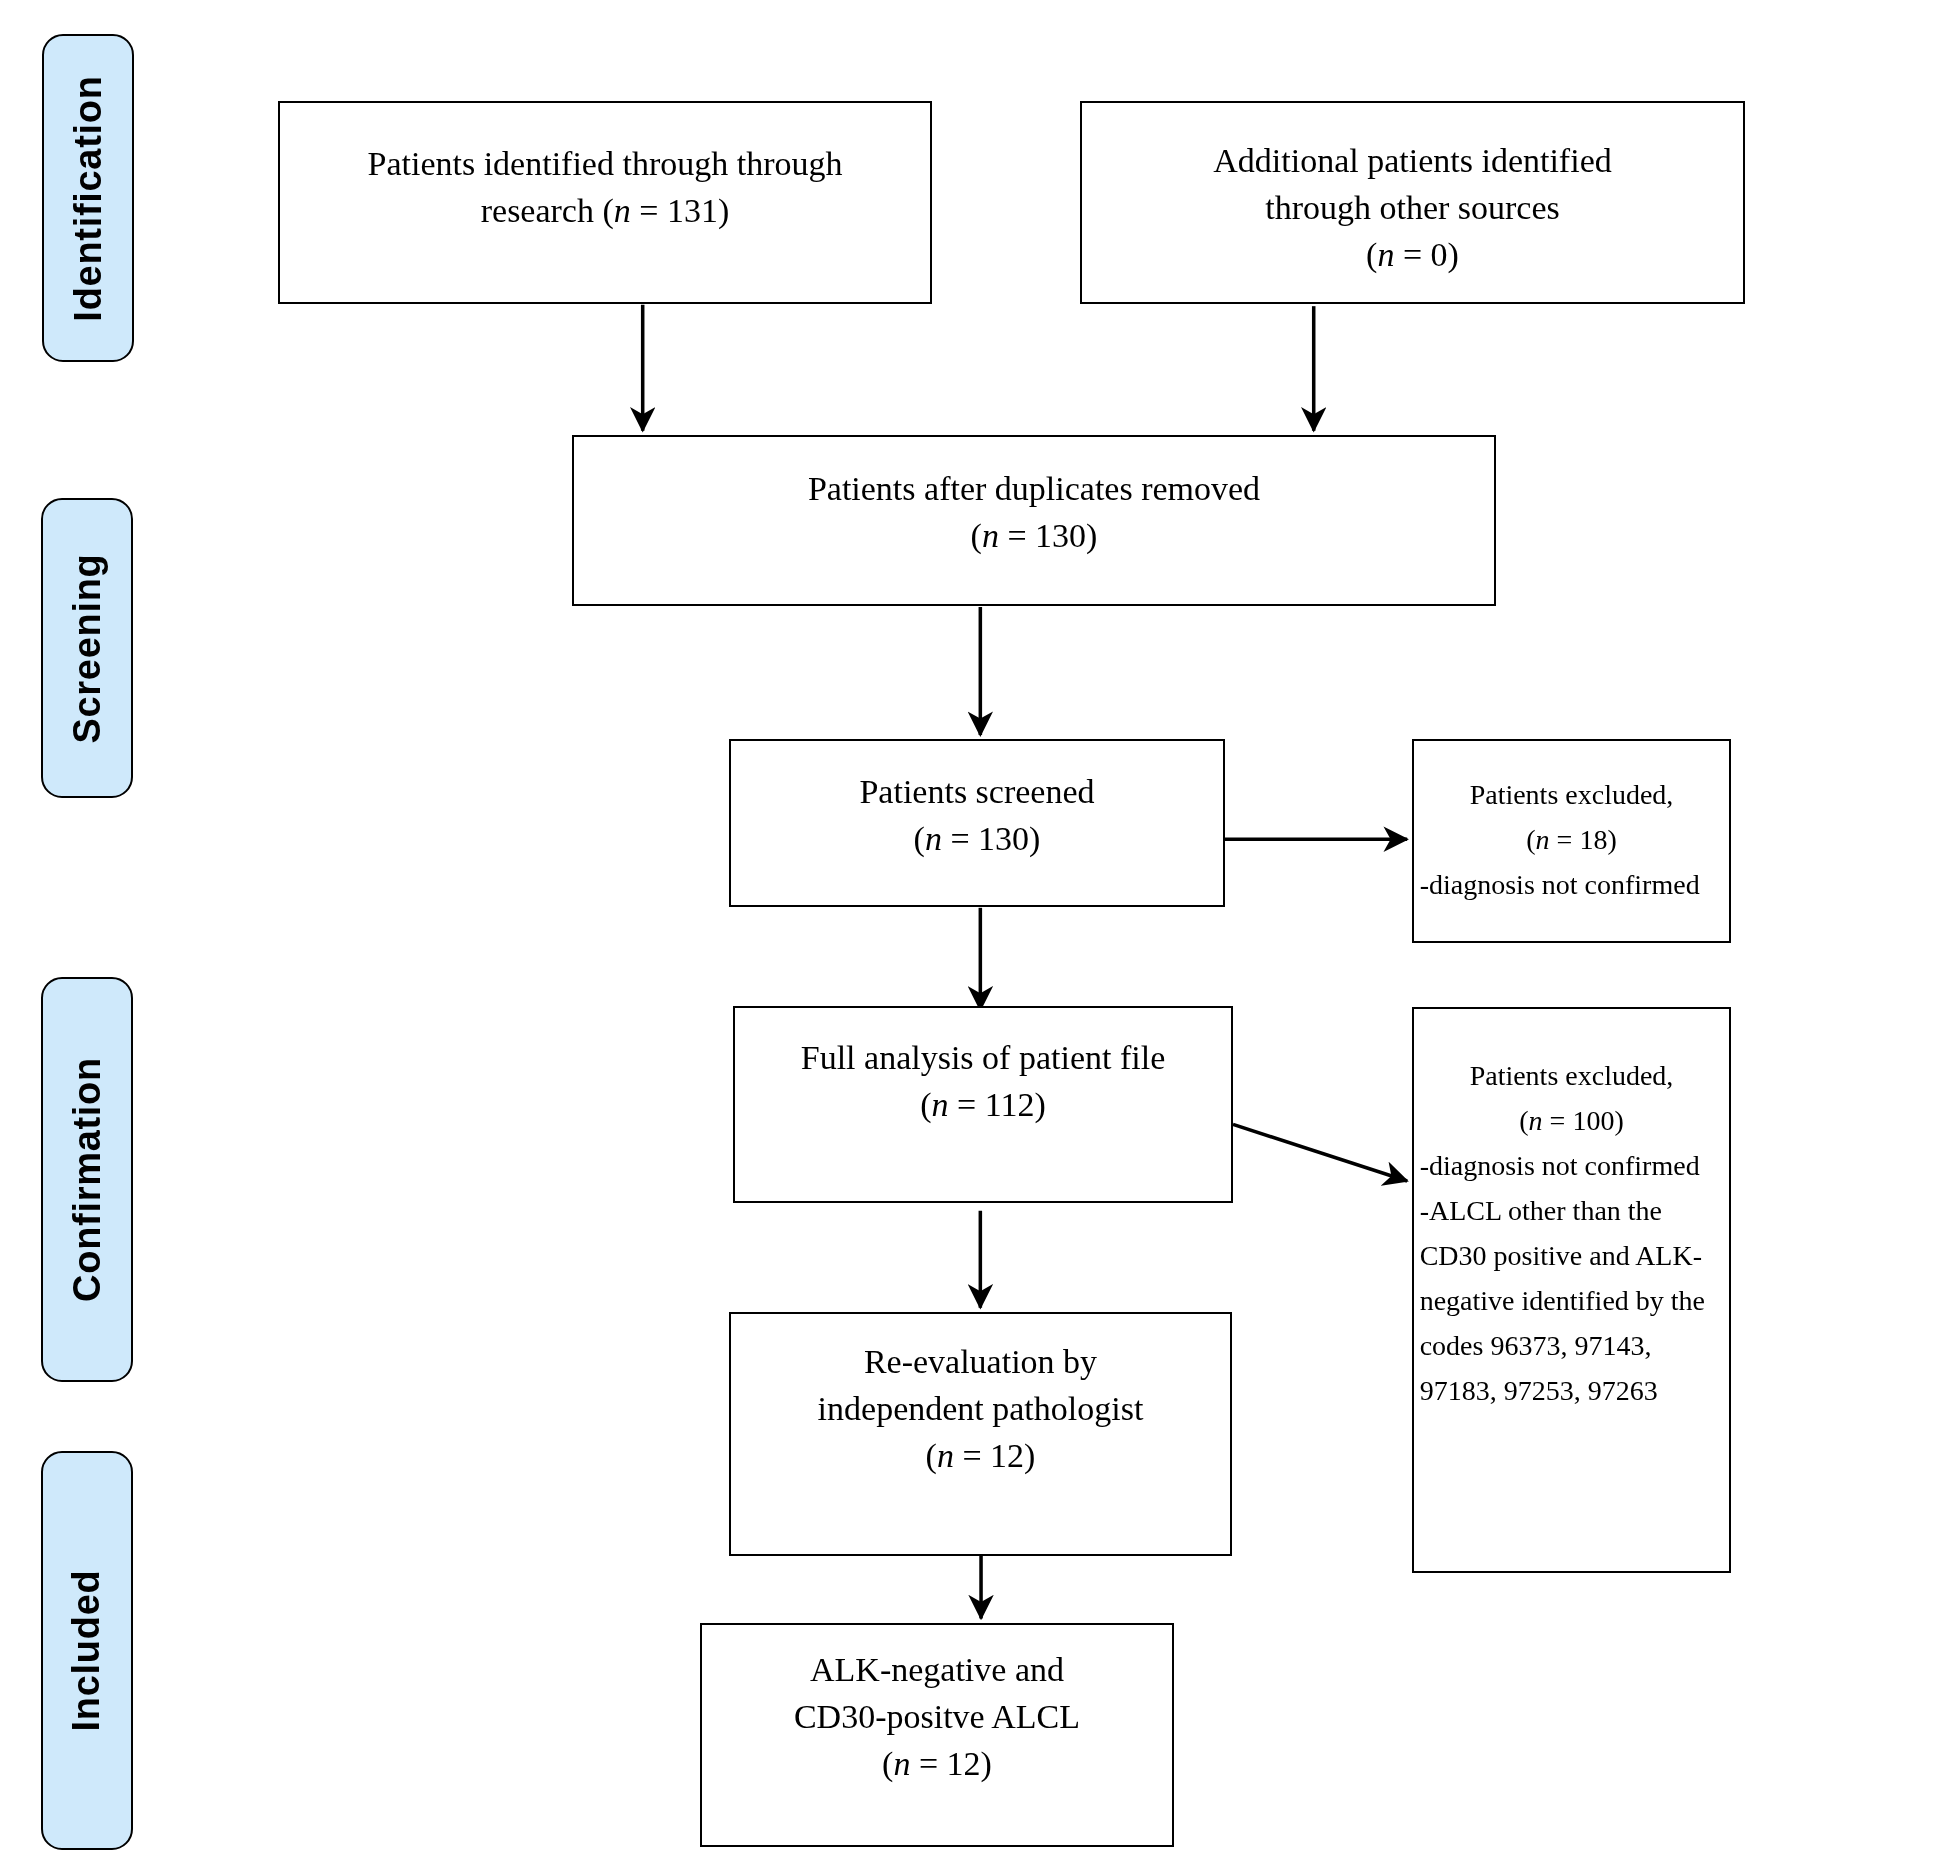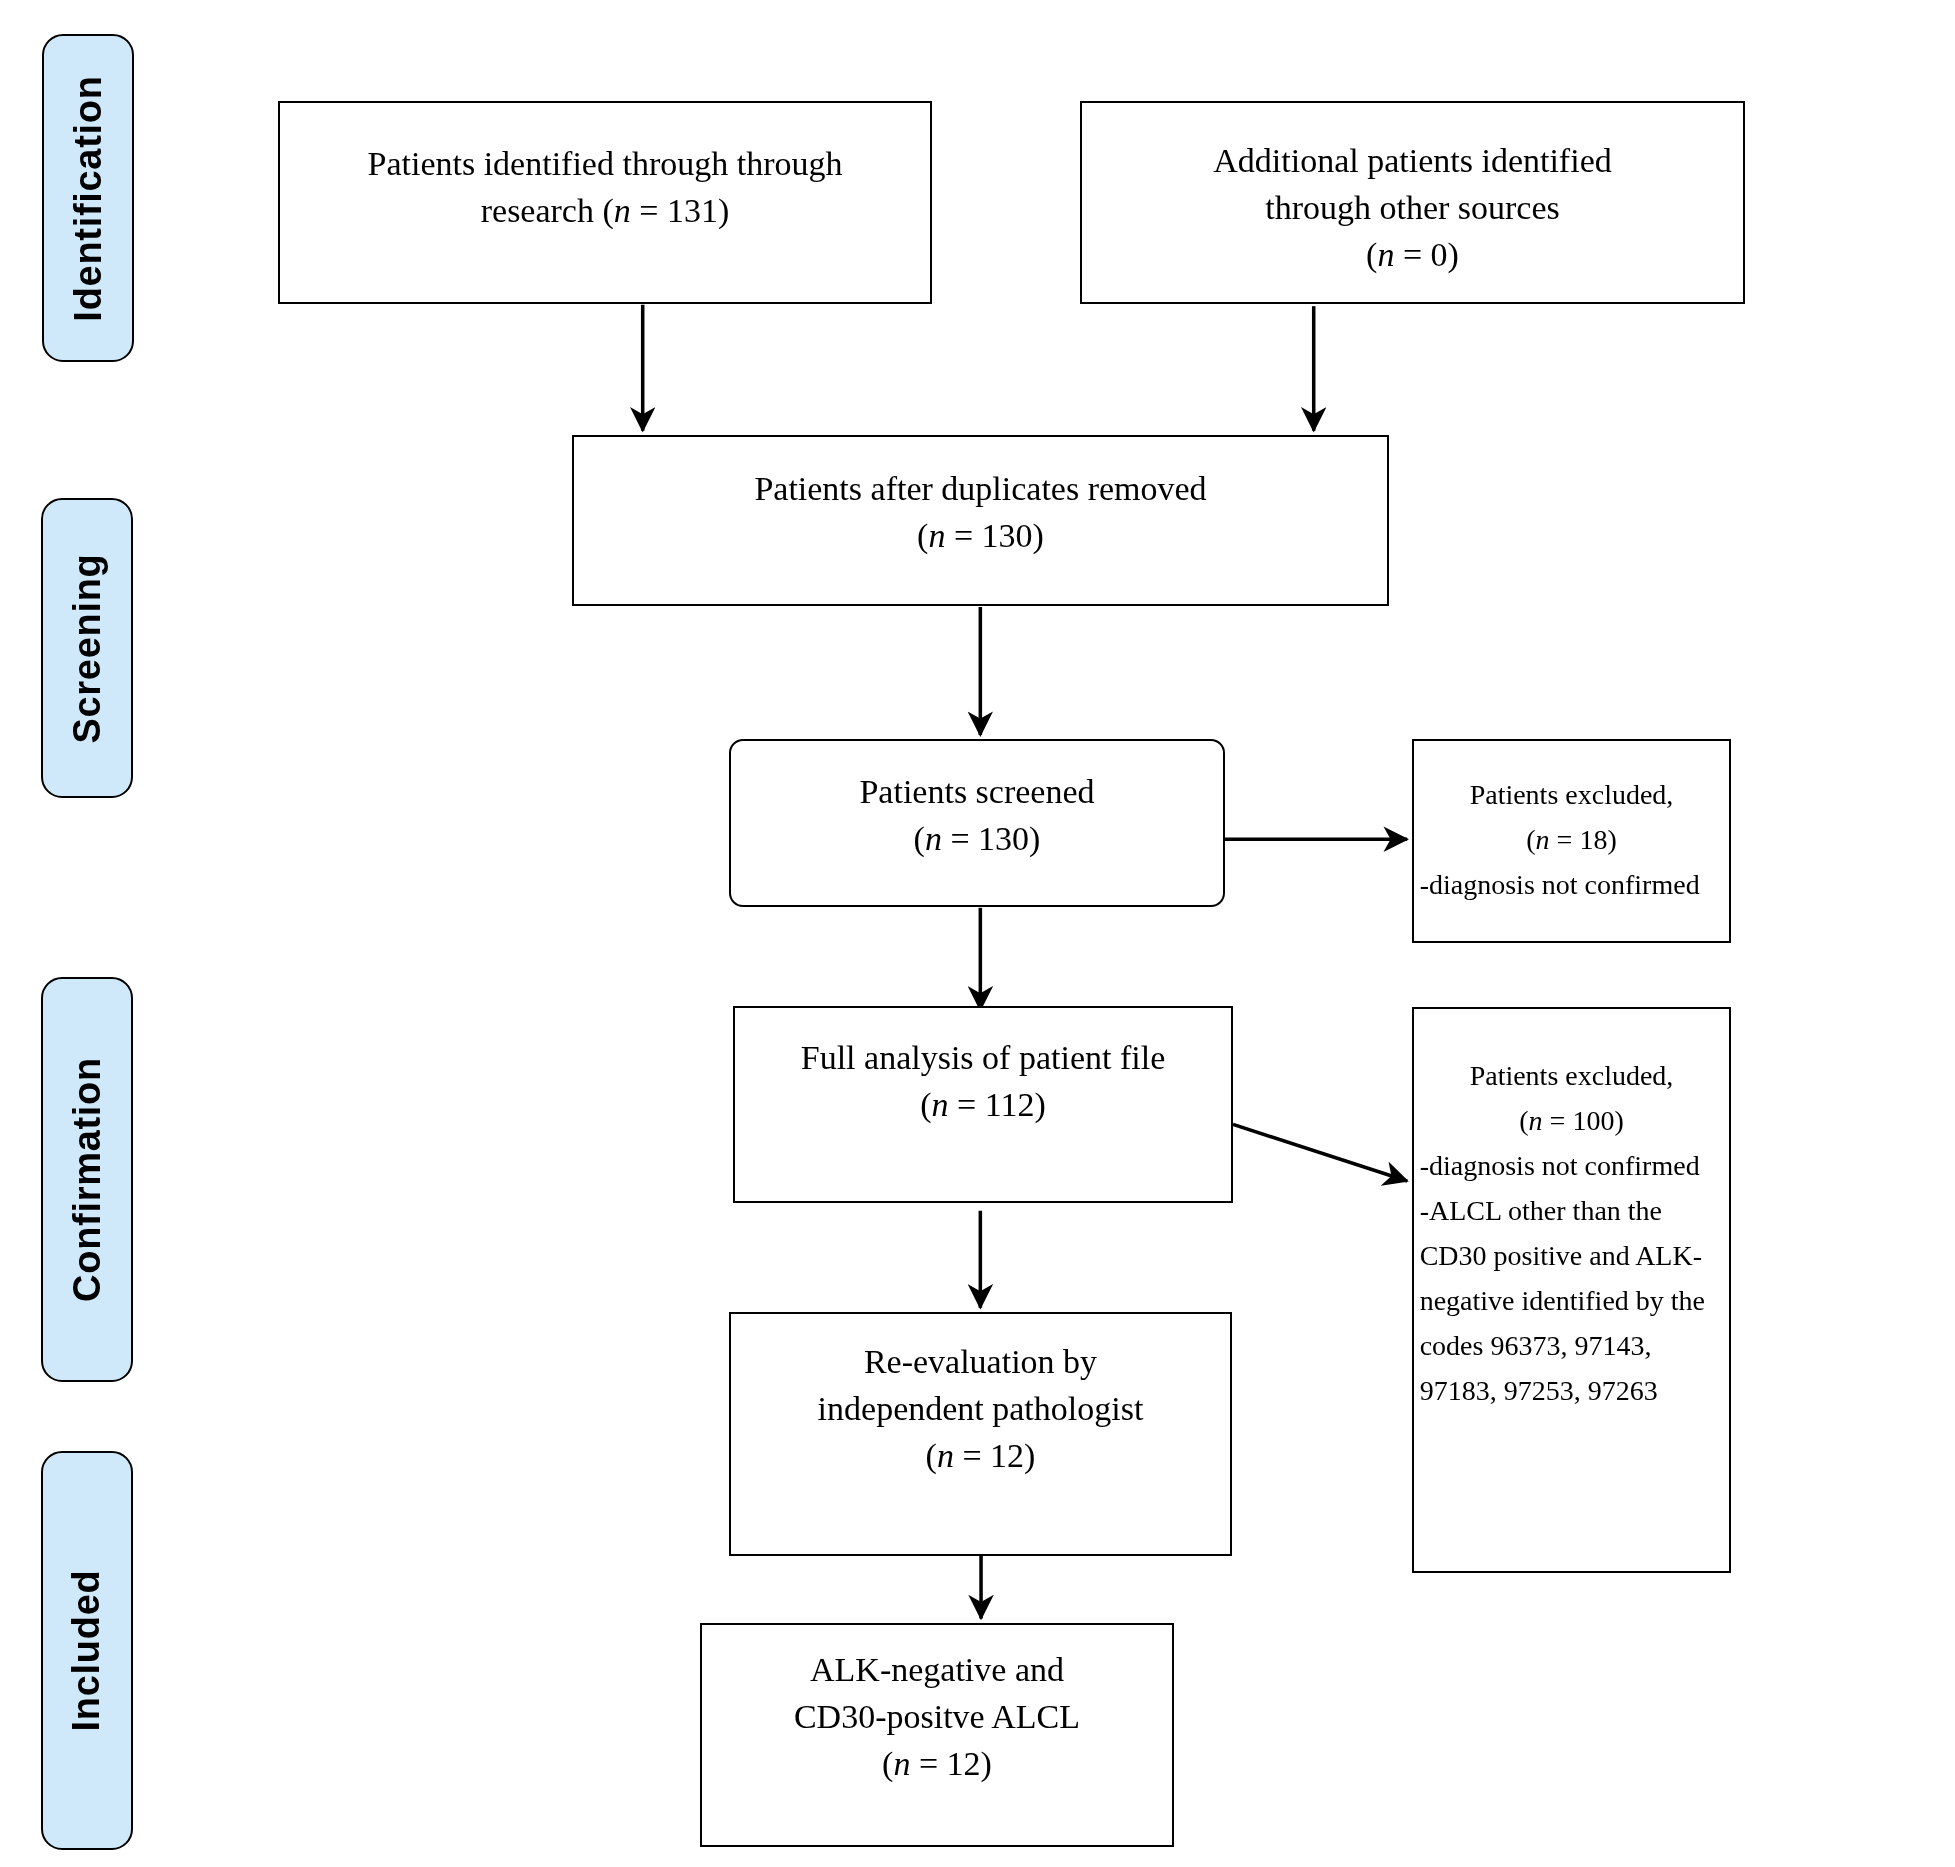"Patients after duplicates removed" div.box { width: 817px -> 924px }
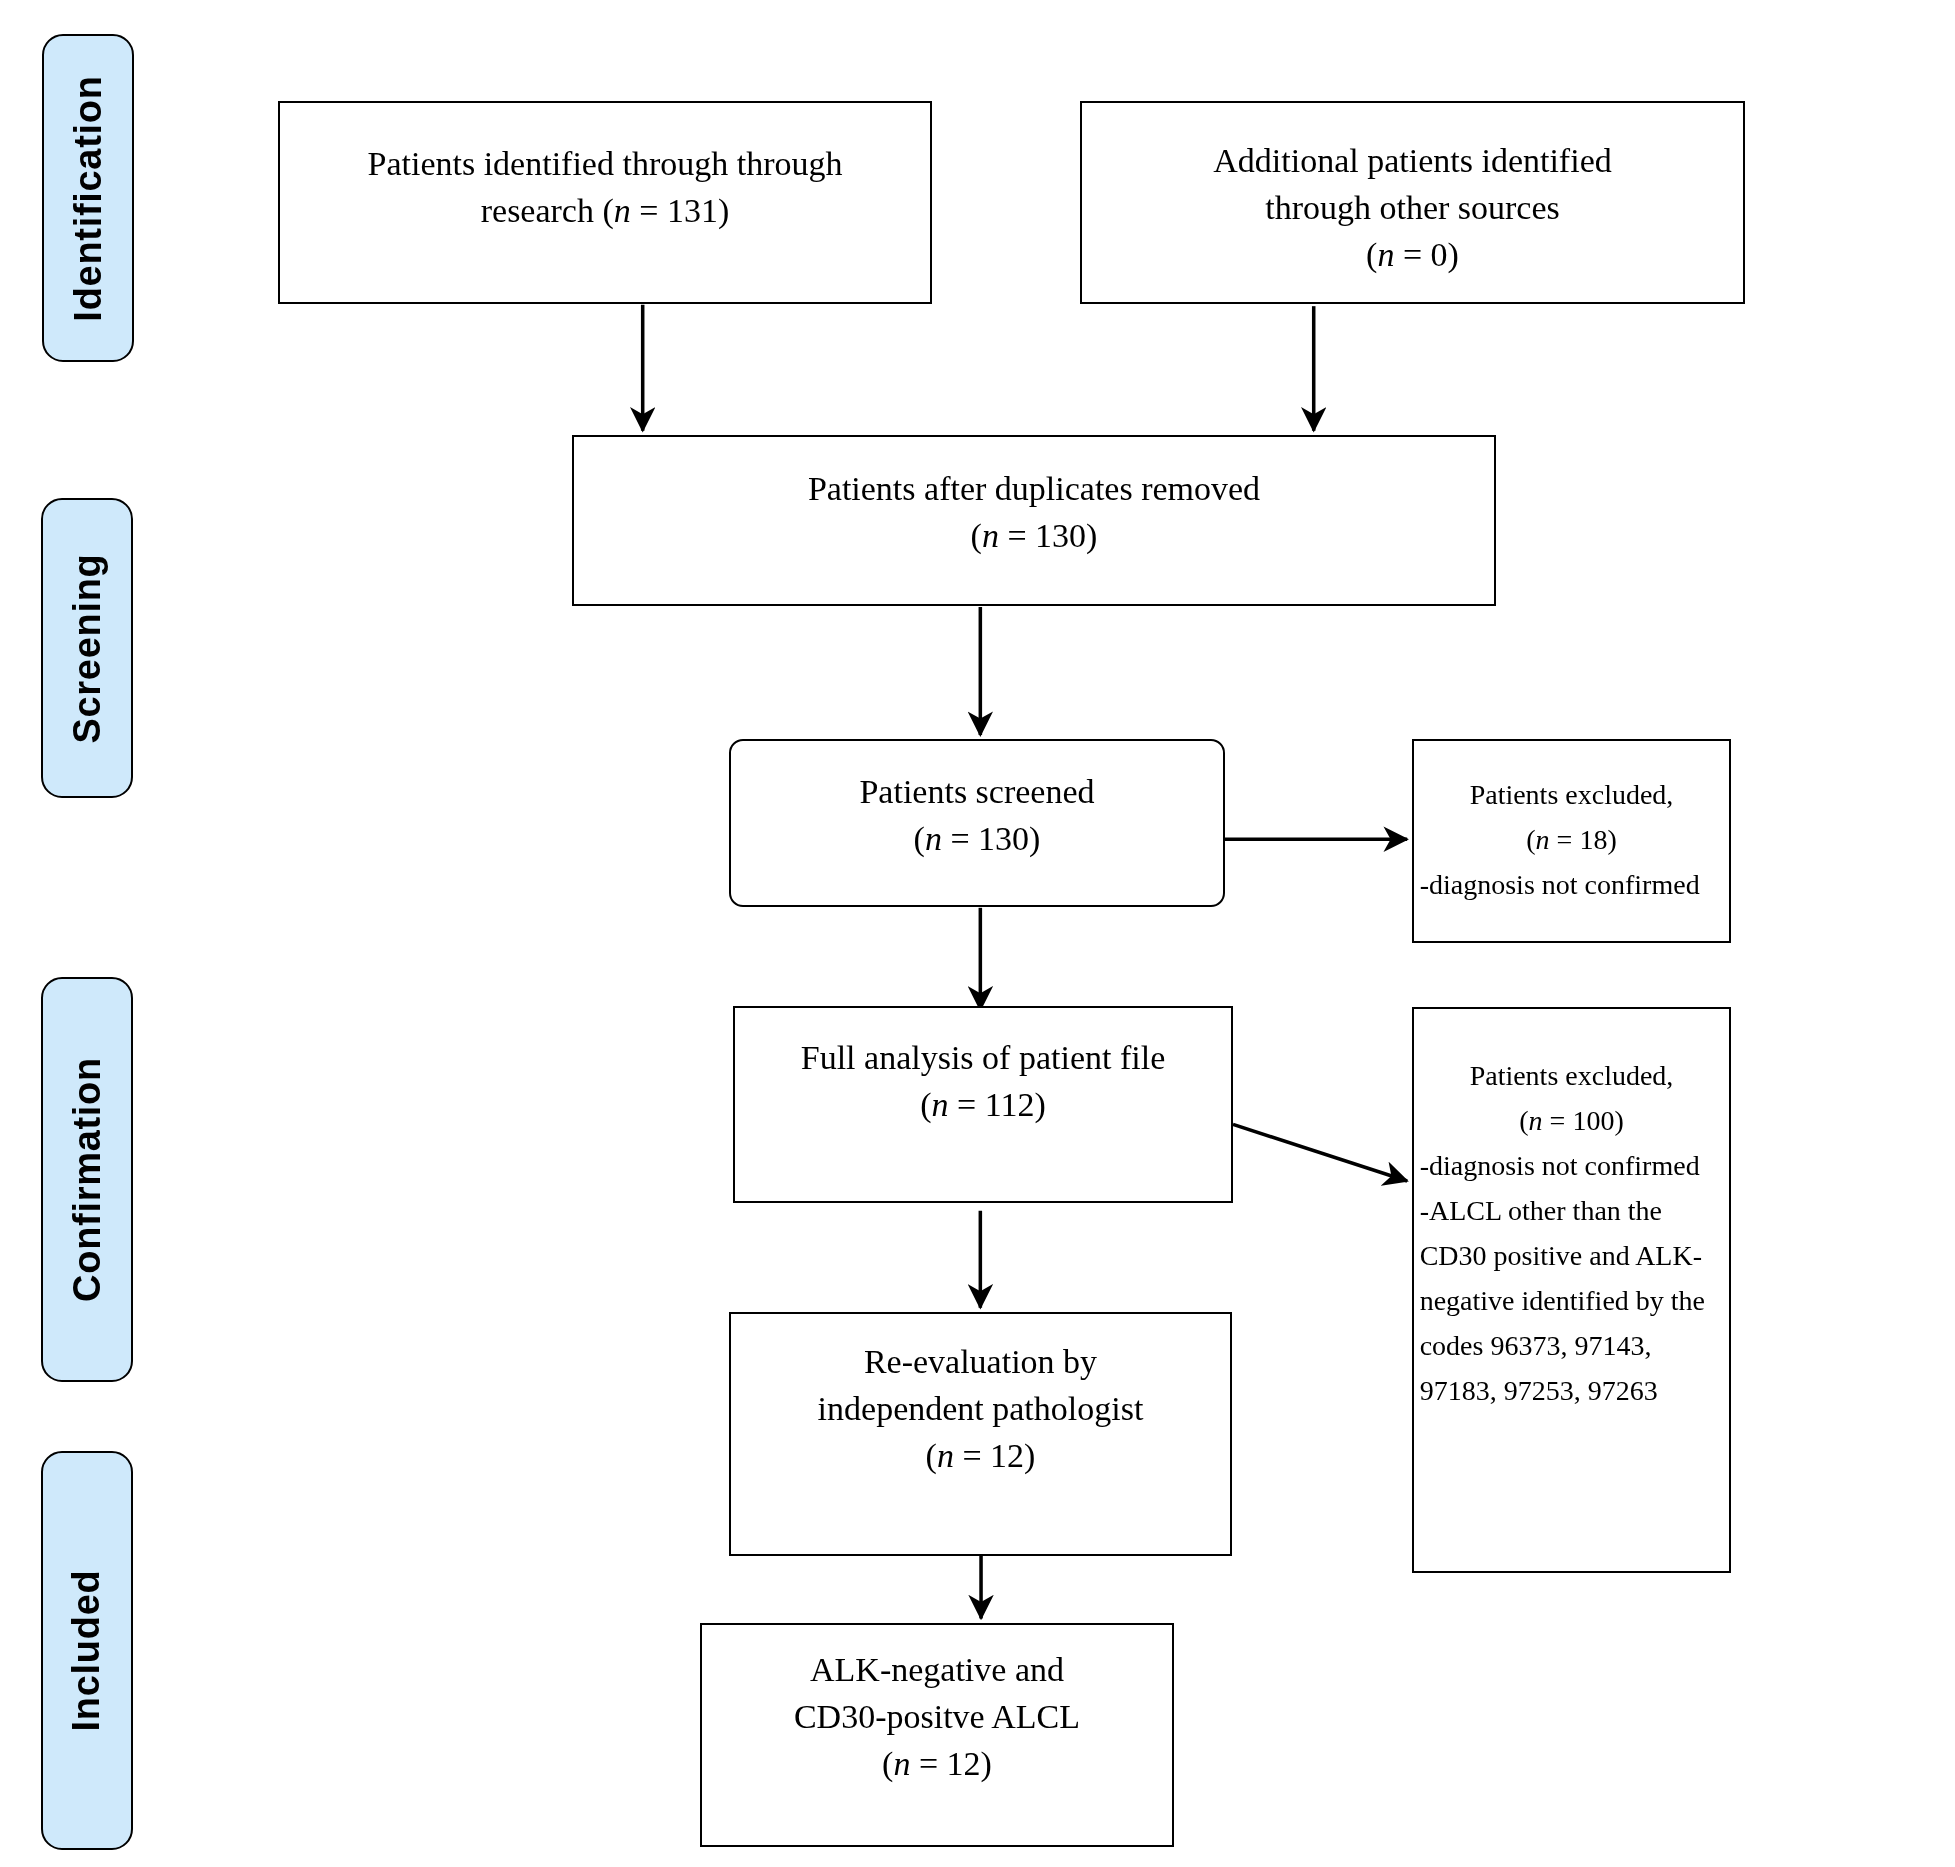"Patients screened" div.box { border-radius: 14px -> none }
